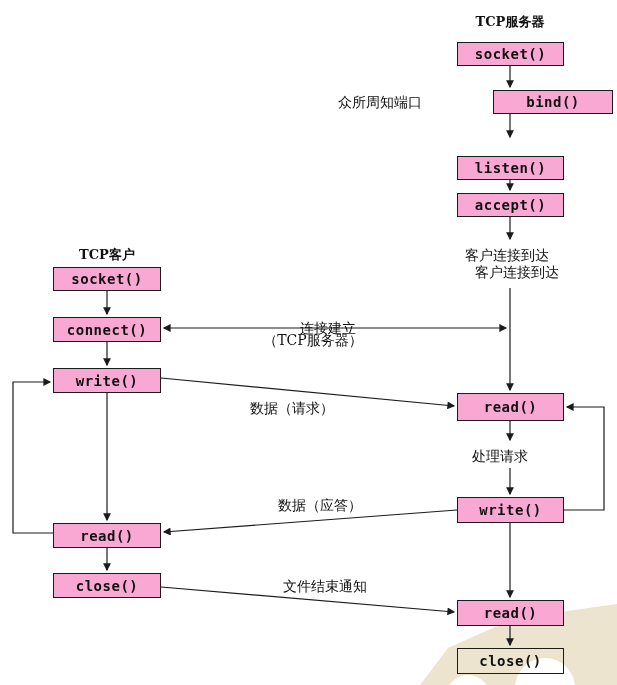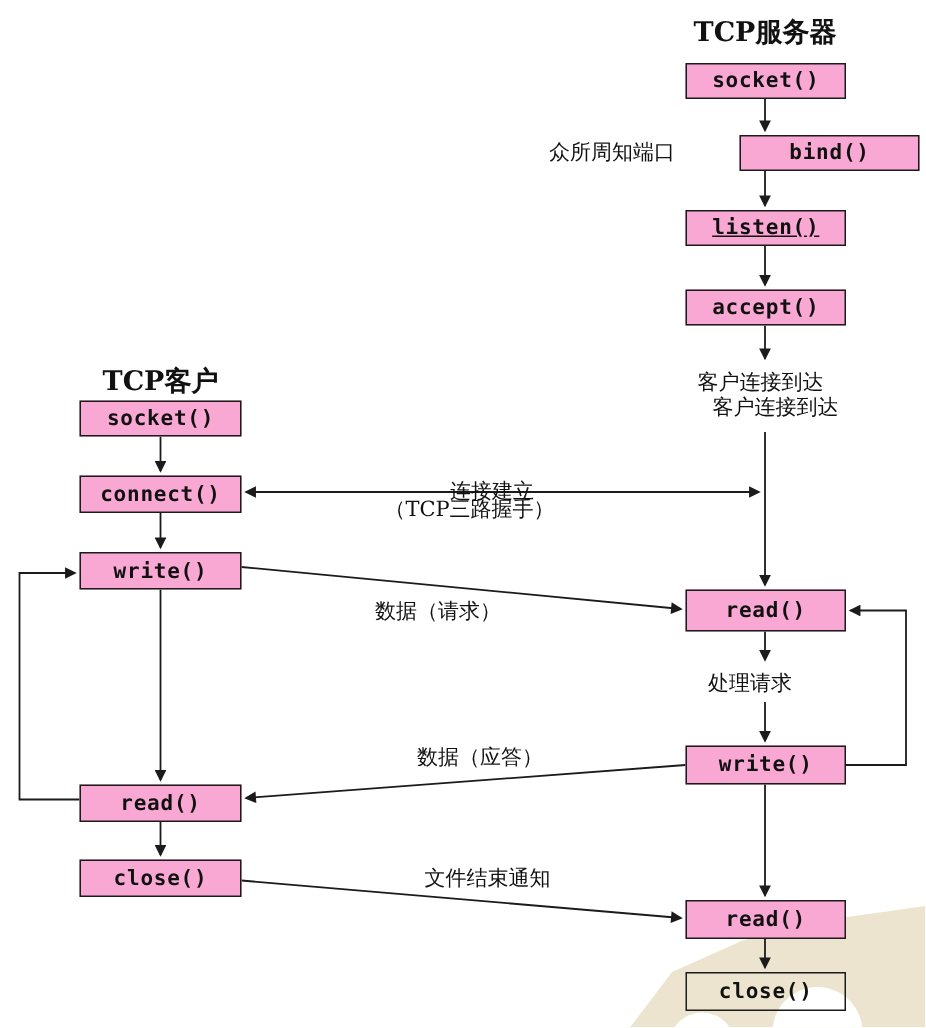"TCP服务器" .title { font-size: 18px -> 13px }
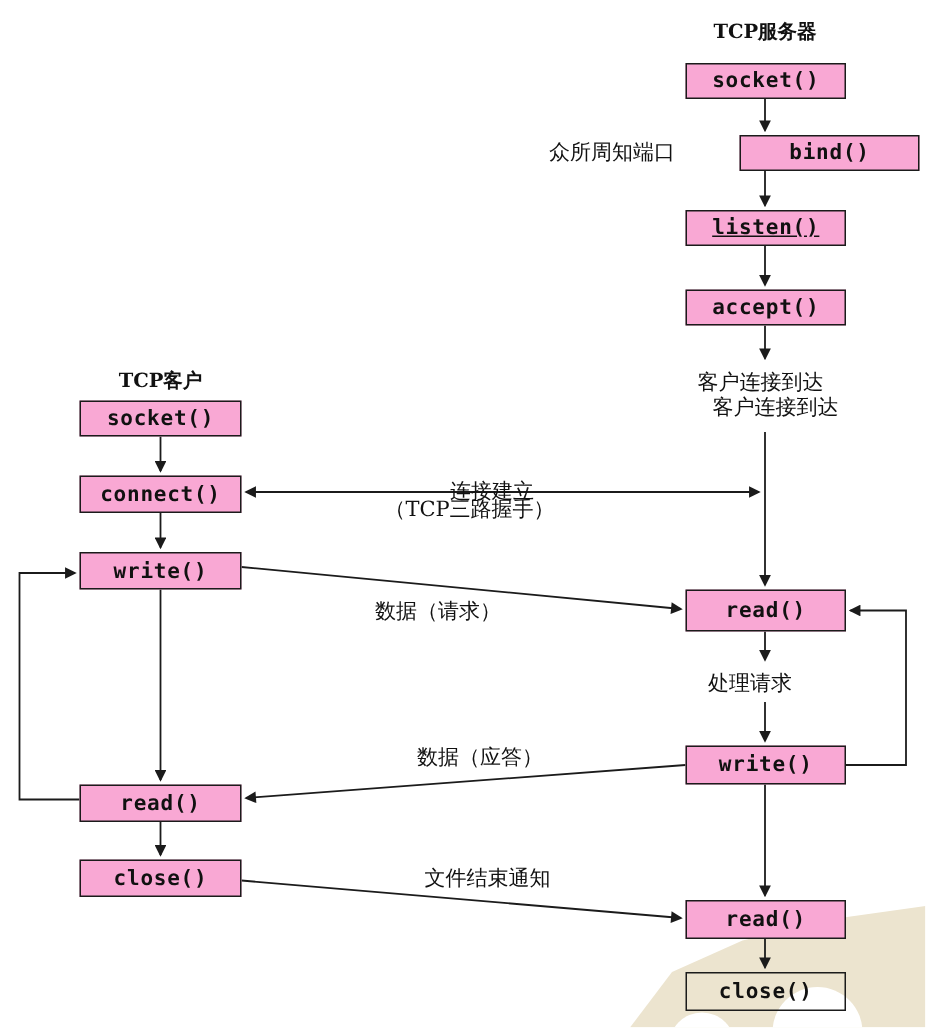"众所周知端口" .right-align { text-align: right -> left }
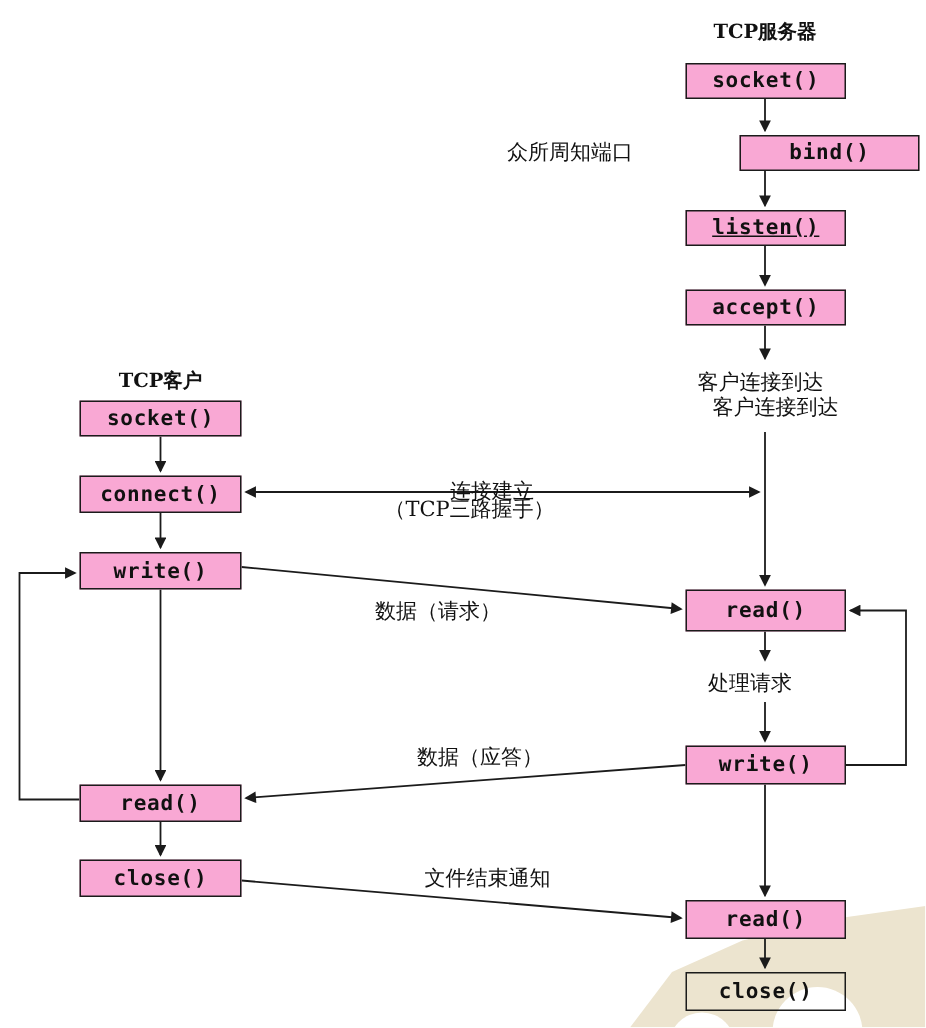"listen()" div.box { text-decoration: underline -> none; top: 140px -> 156px }
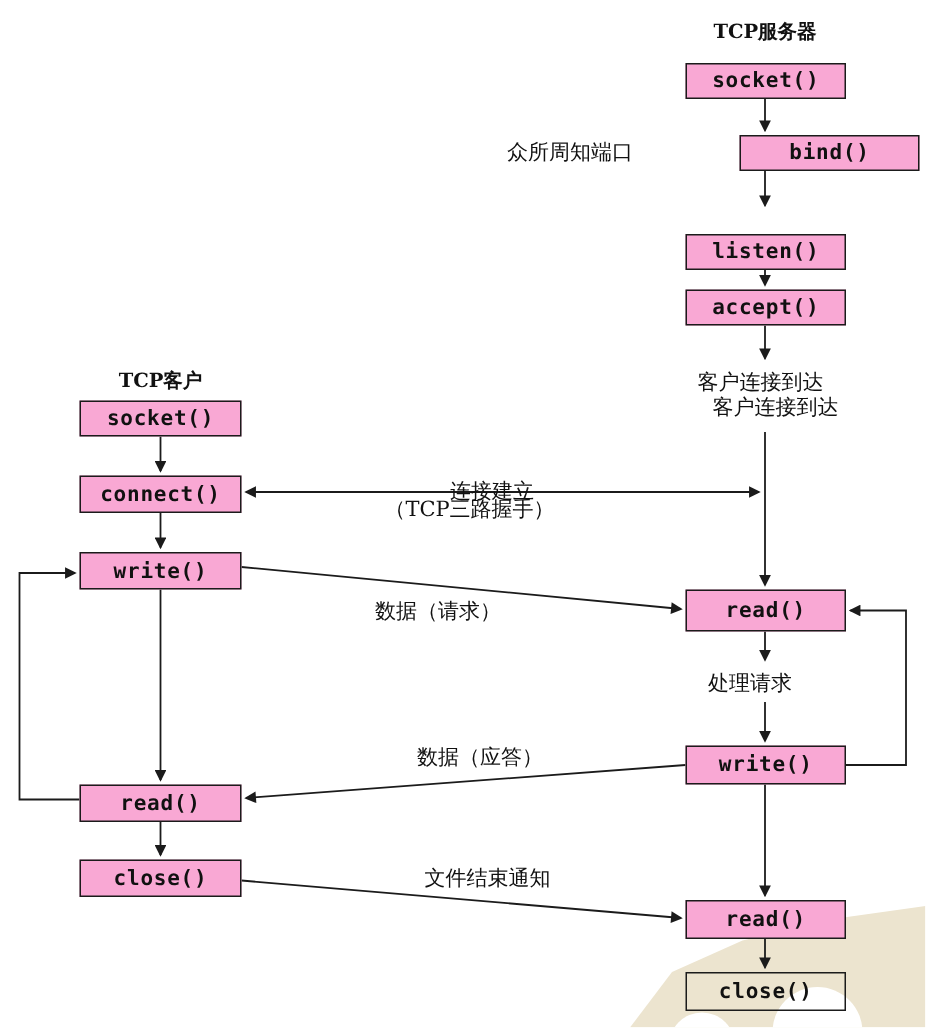"（TCP三路握手）" div.lbl { text: TCP三路握手 -> TCP服务器 }
